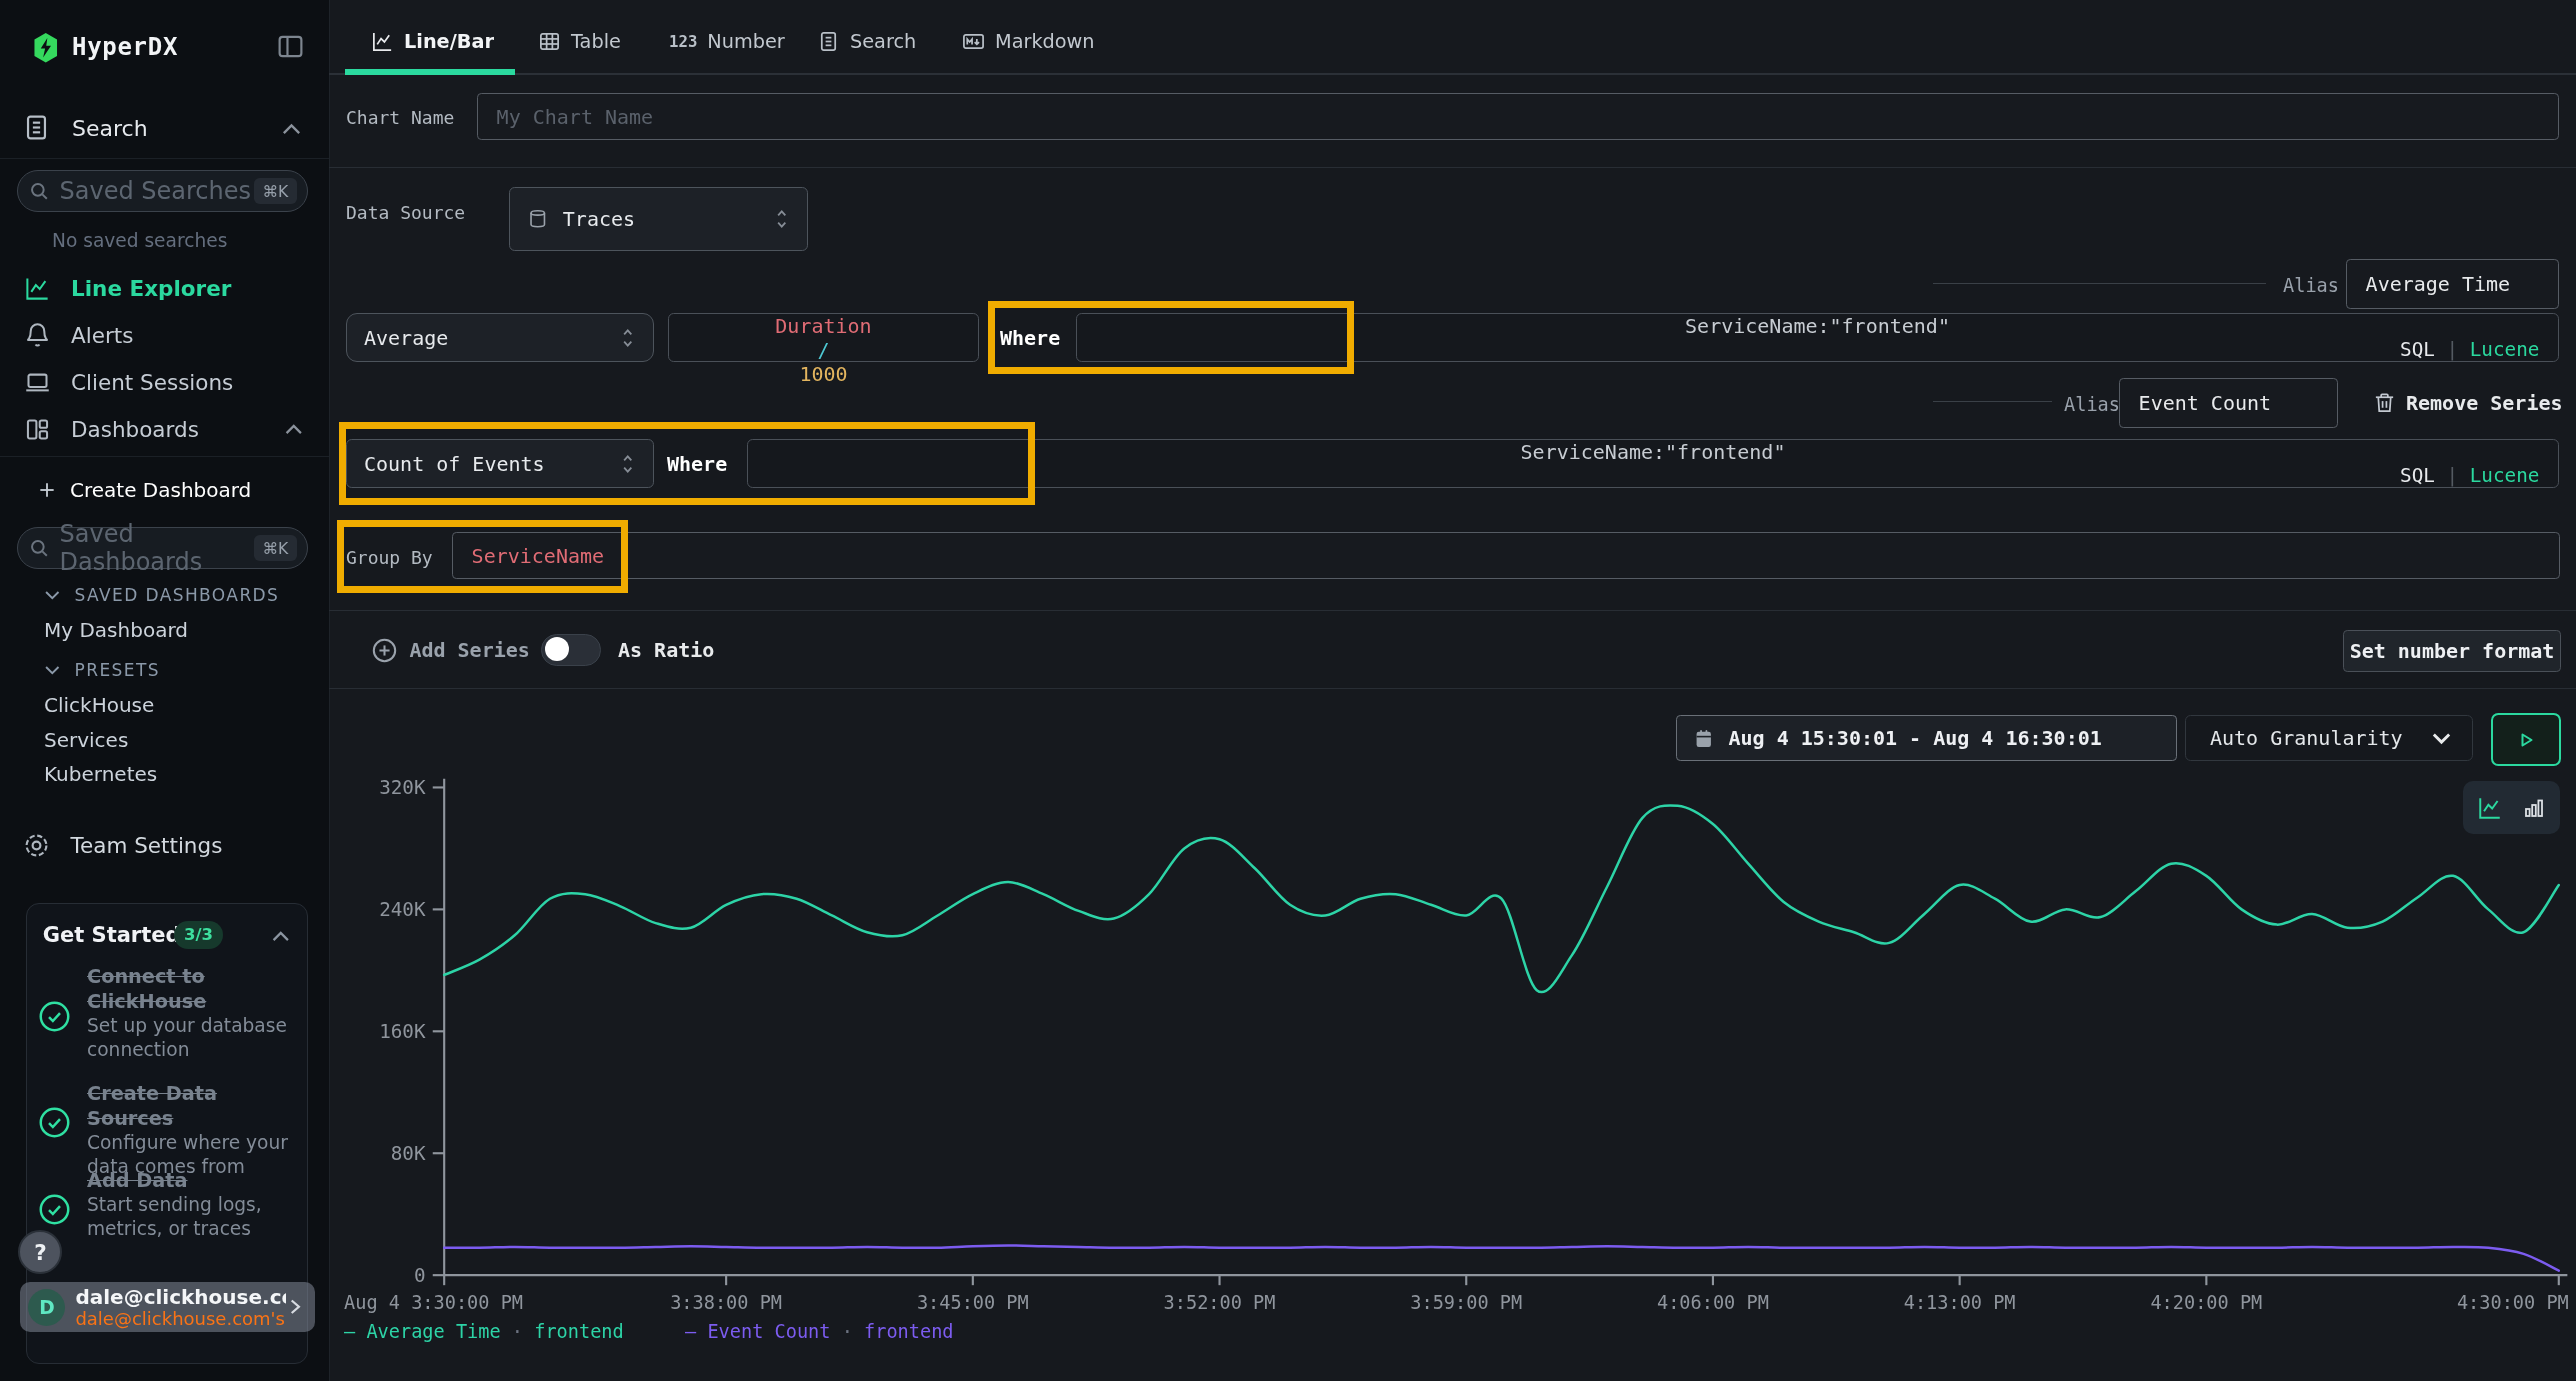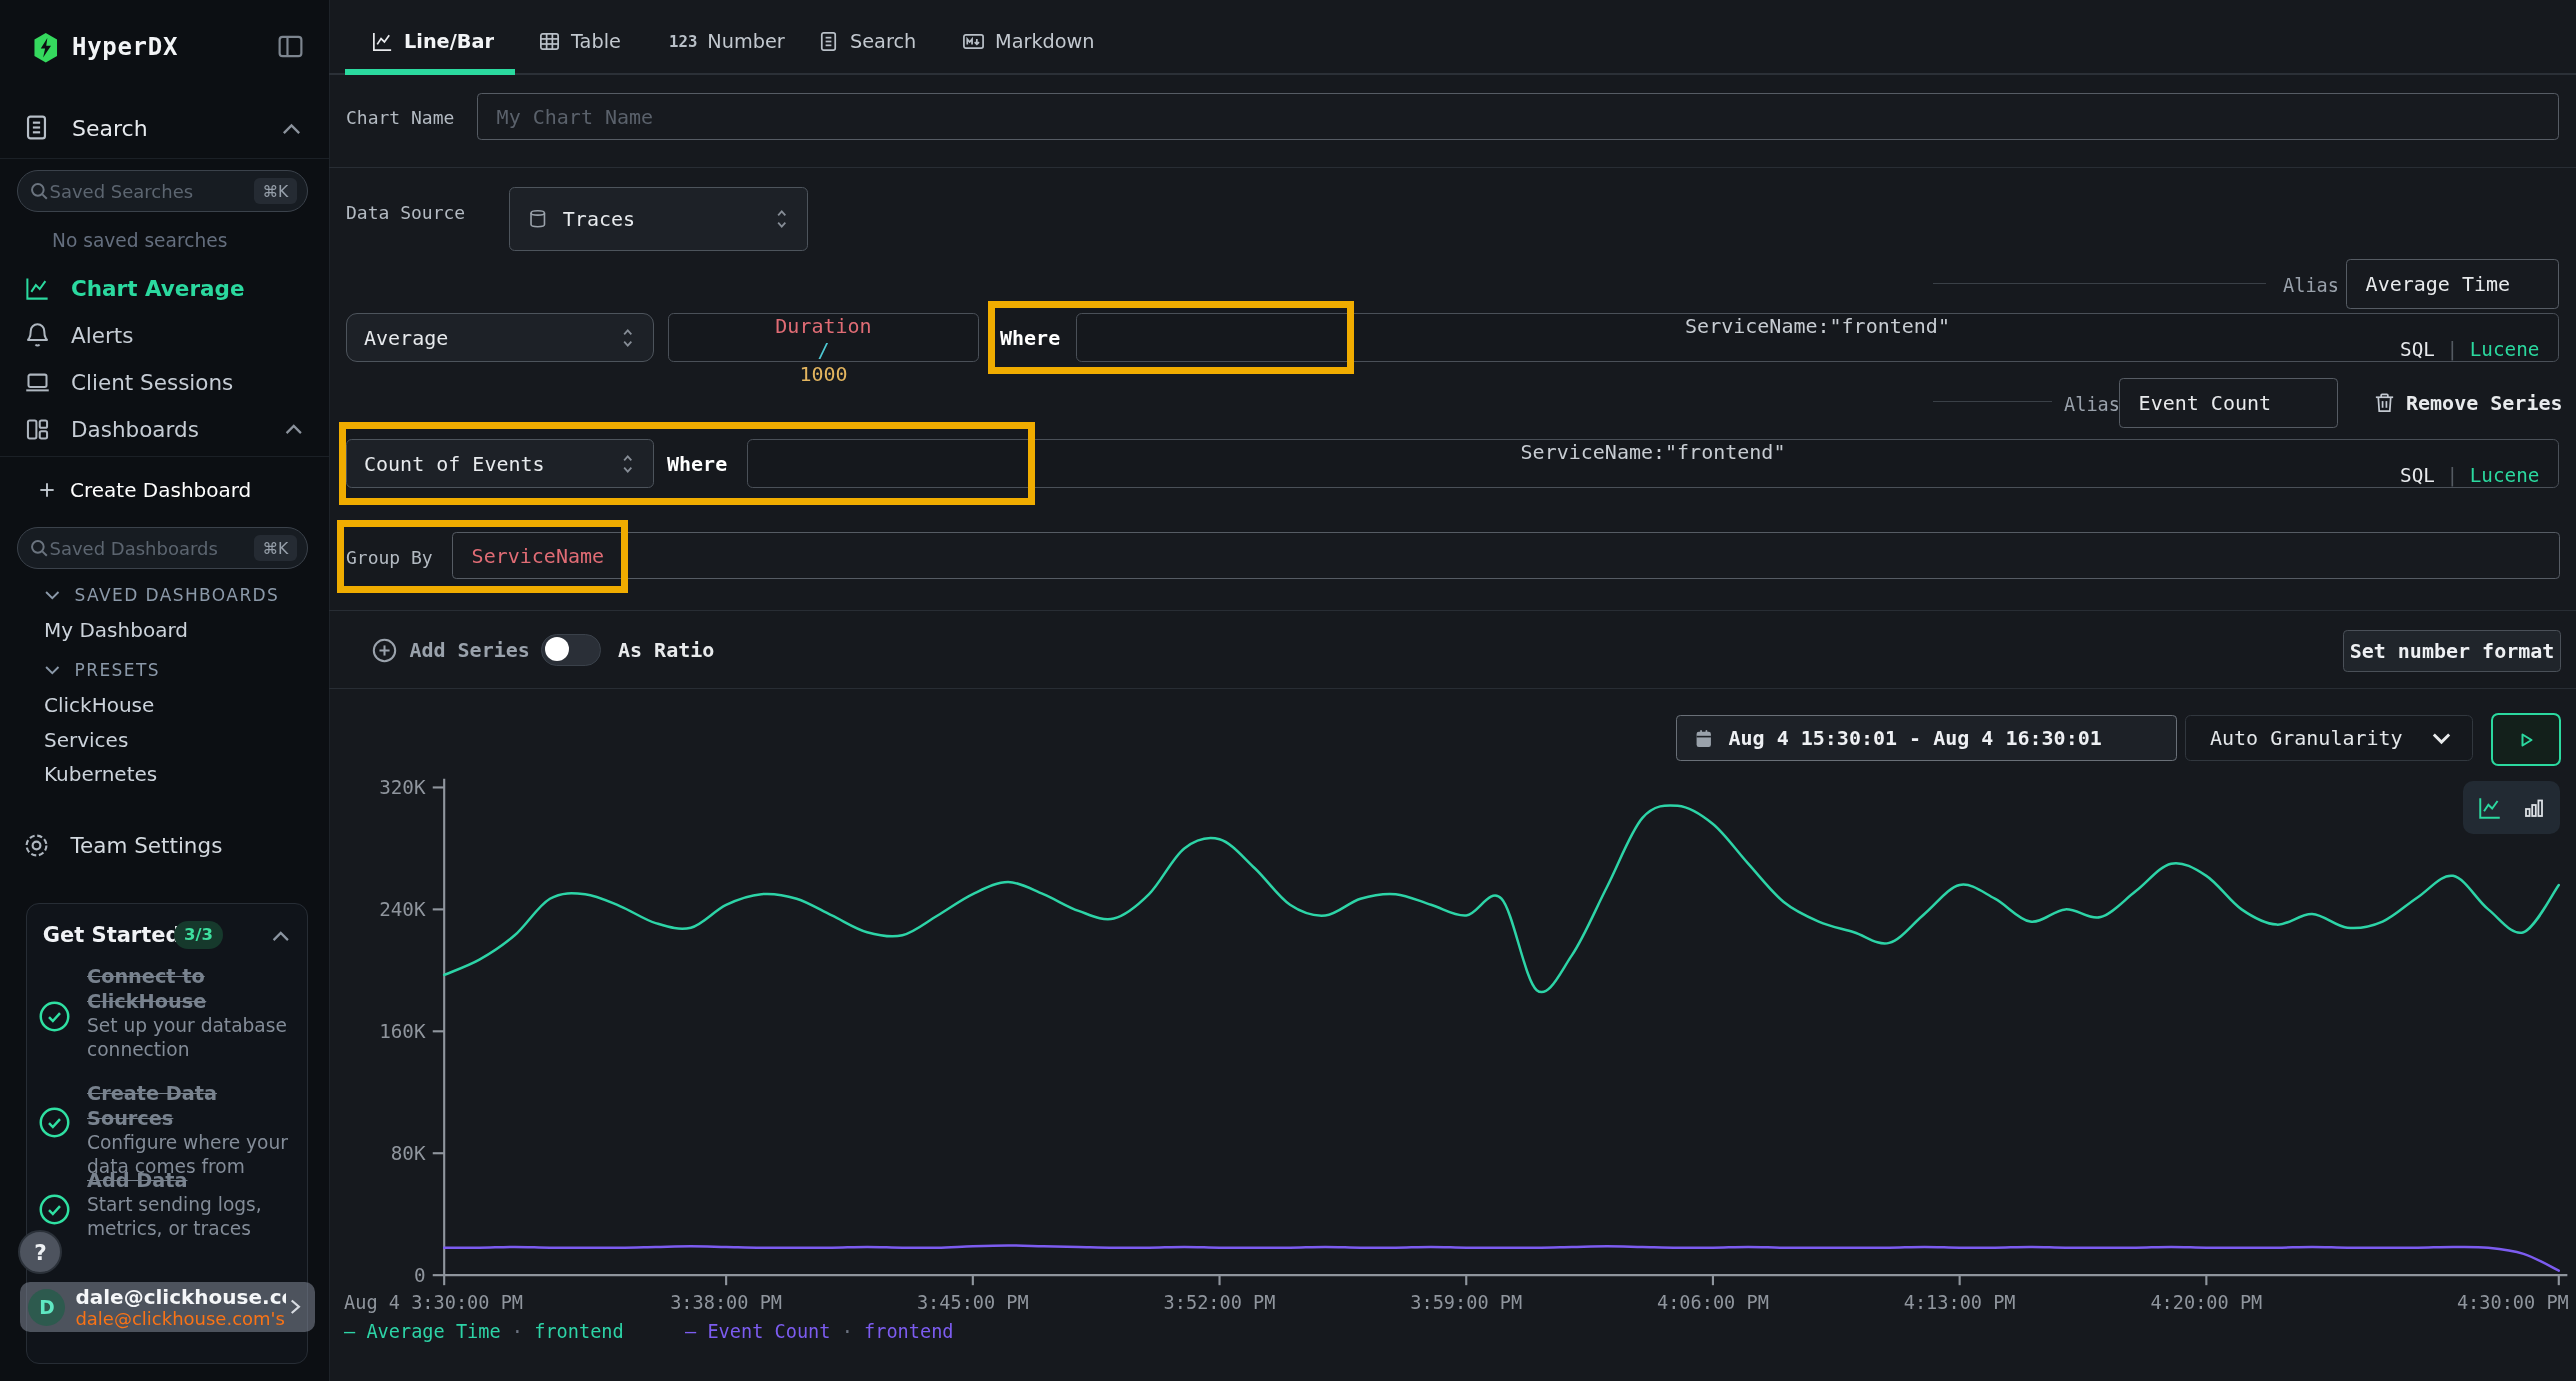"Saved Searches" .pill .ph { font-size: 18px -> 24px; margin-left: none -> 10px }
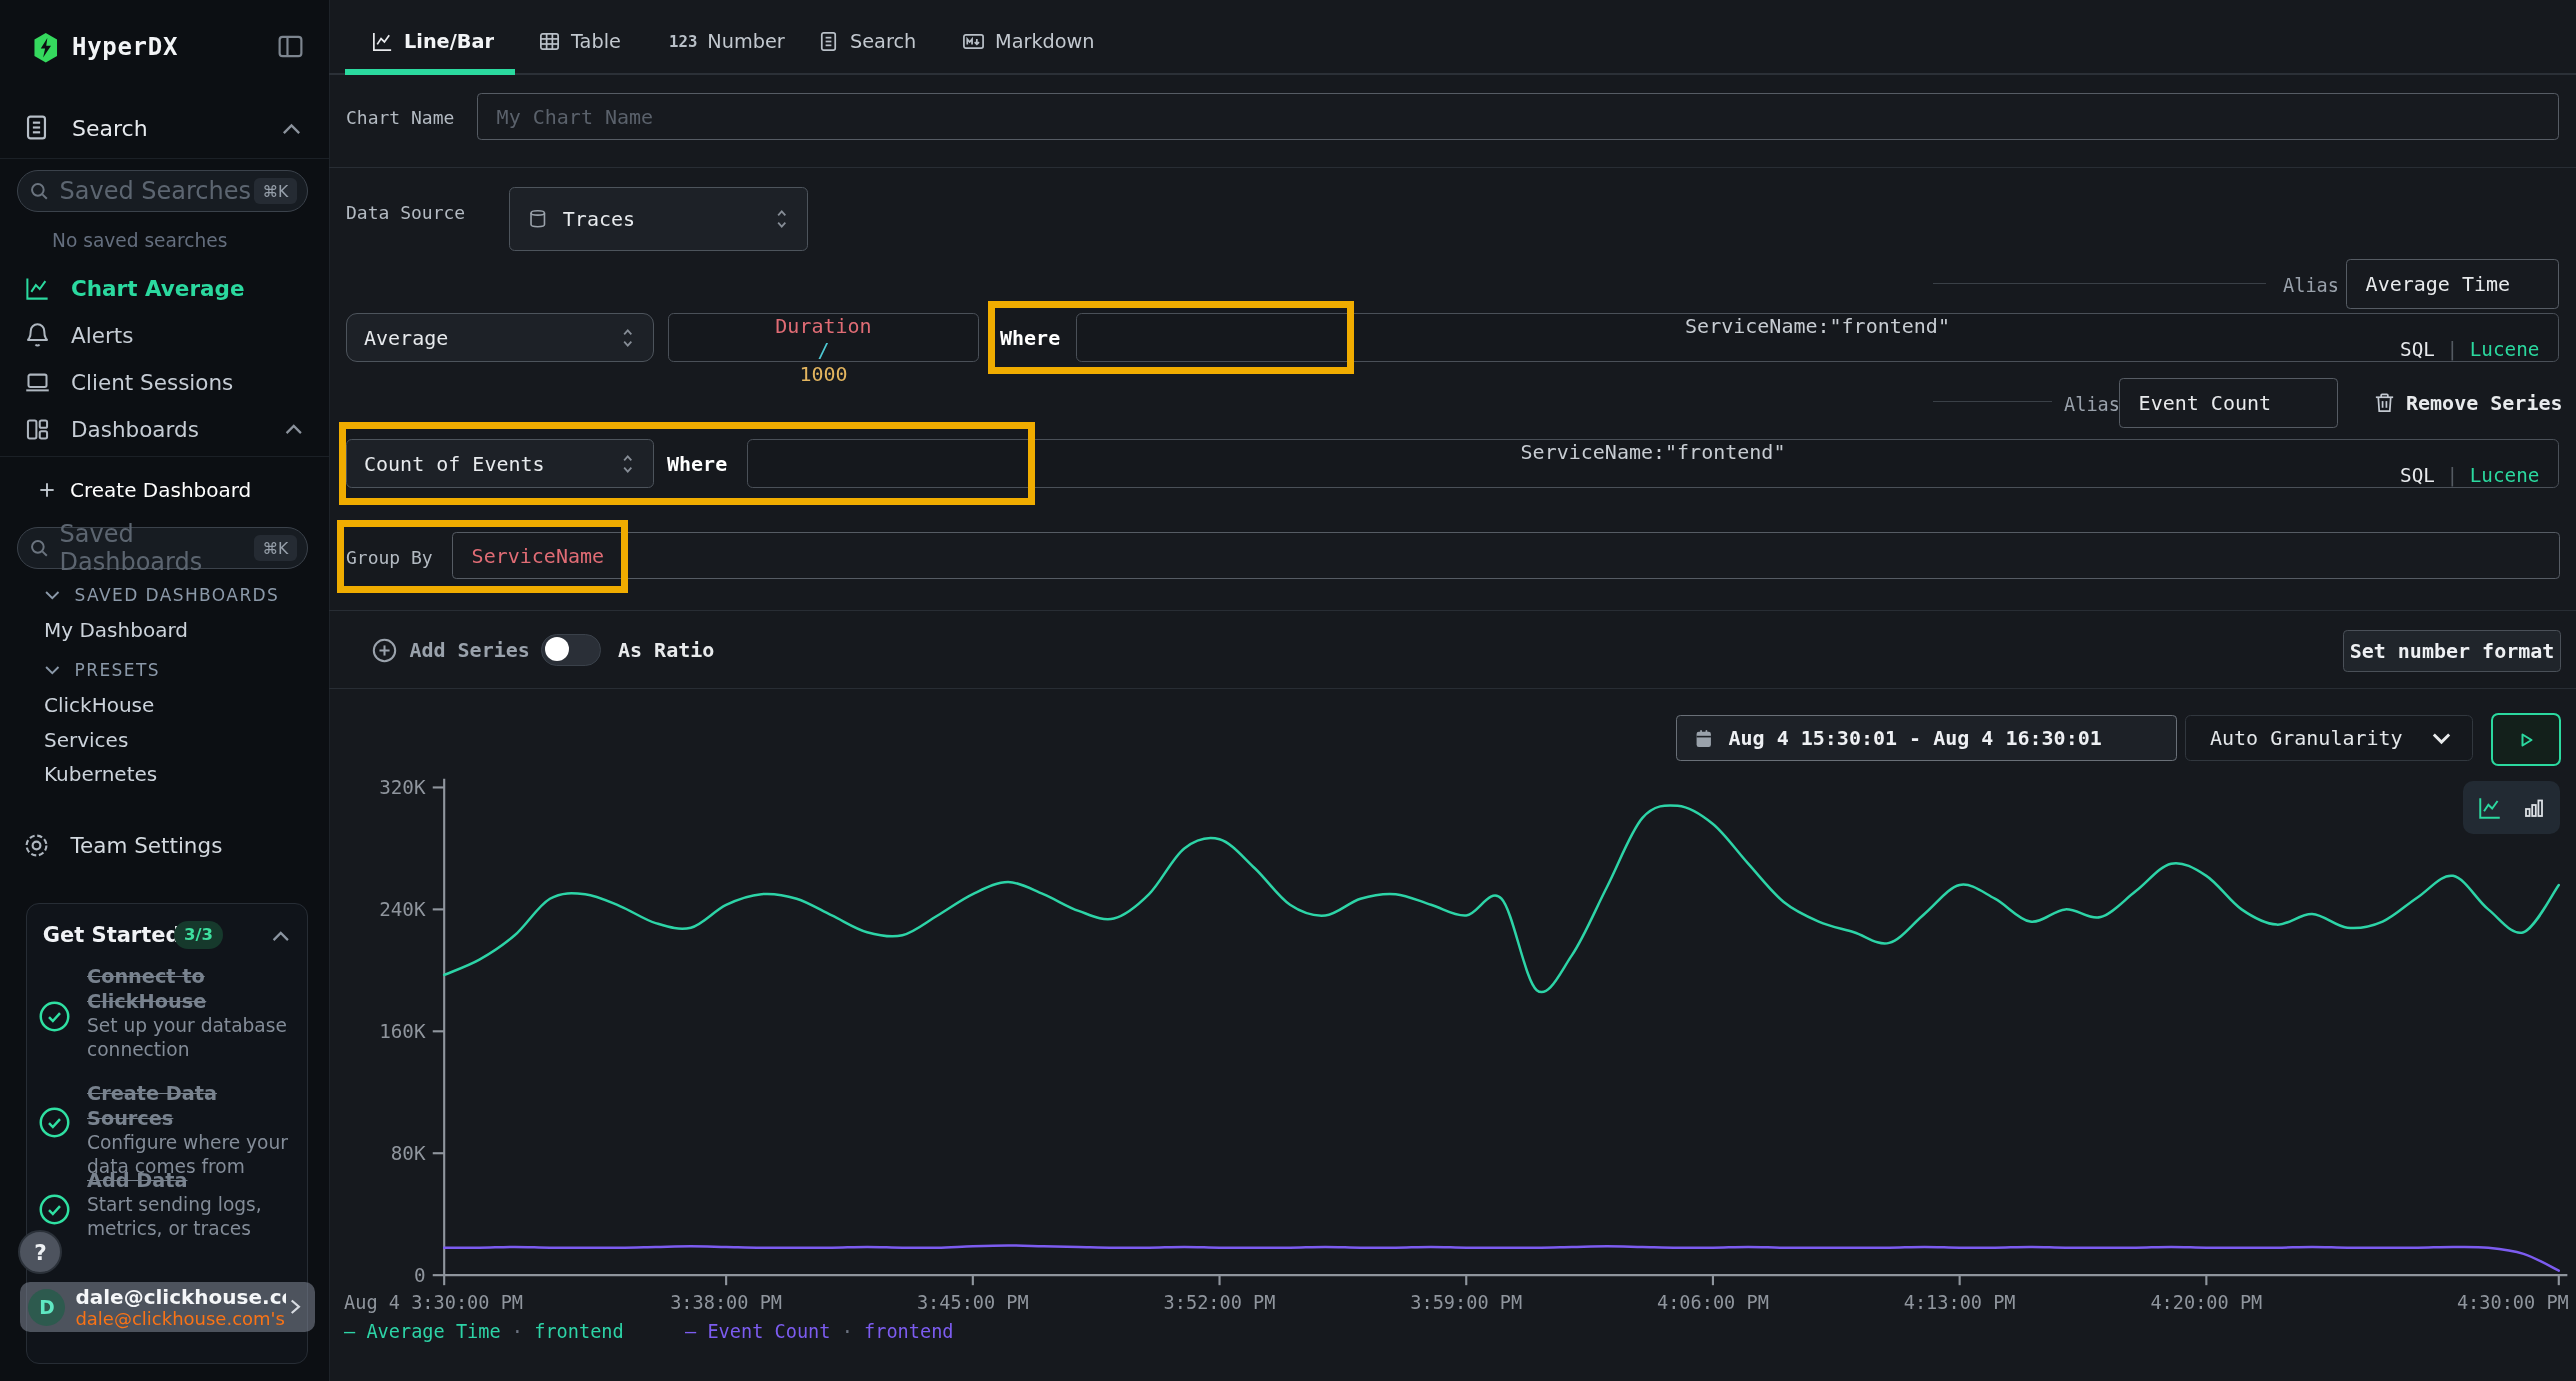"Chart Average" span.nlabel { text: Chart Average -> Line Explorer }
